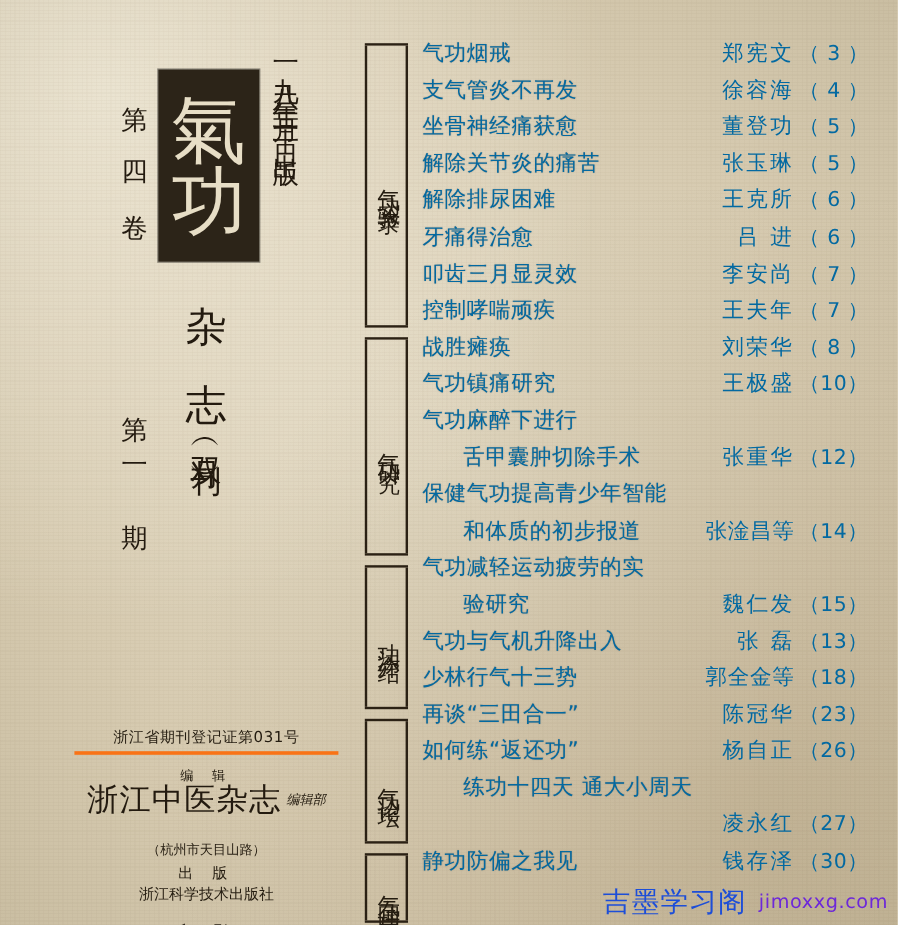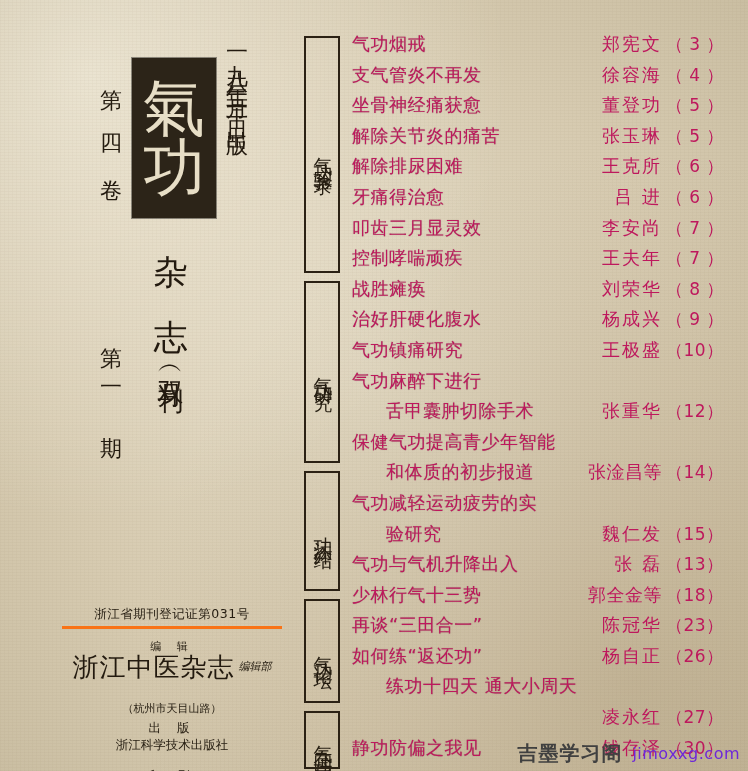"气功烟戒" .toc-row { color: #be185d -> #0369a1 }
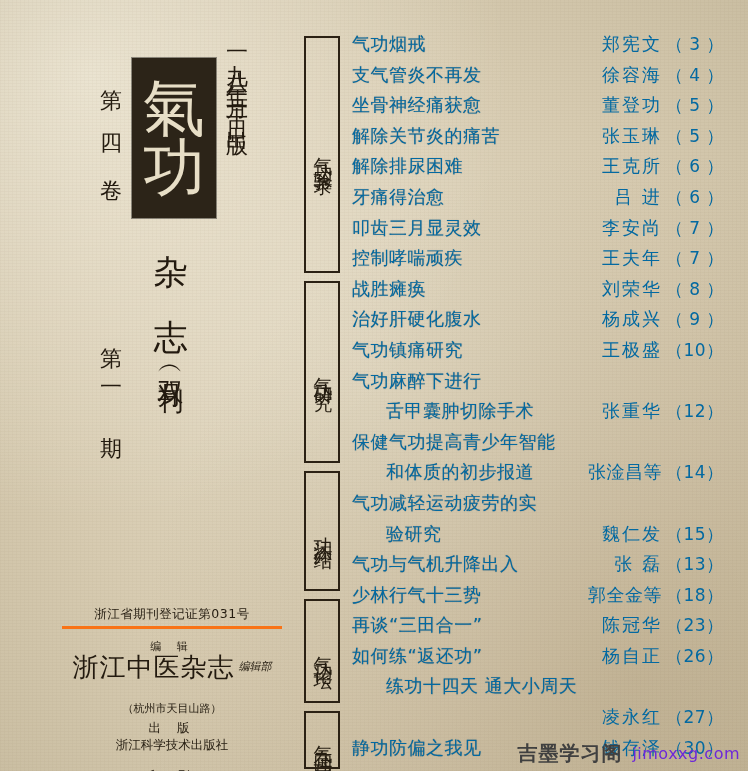"治好肝硬化腹水" div.toc-row { html: <div> <span>治好肝硬化腹水</span> <span></span> <span>杨成兴</span> <span>（ 9 ）</span> </div> -> none }
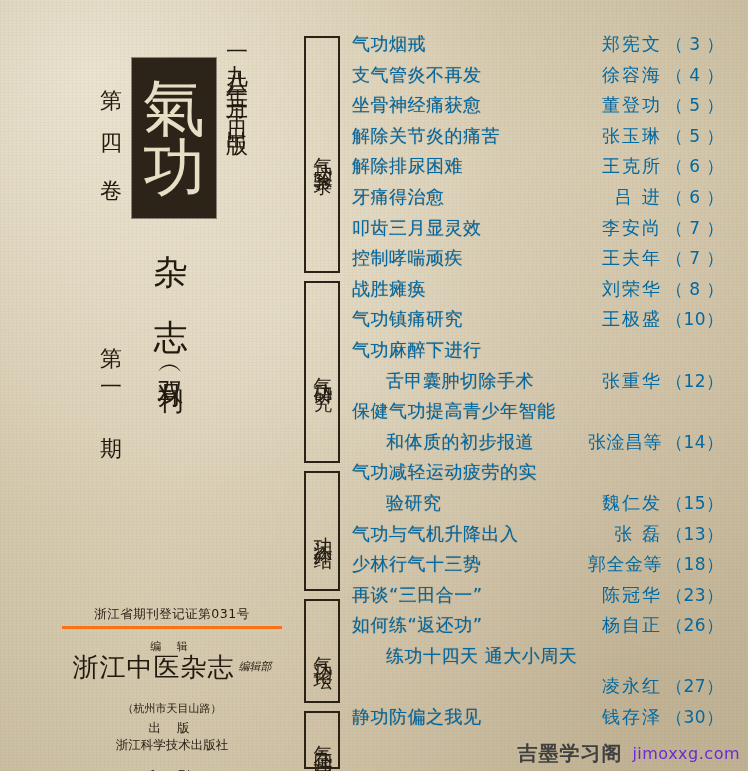"吉墨学习阁" .wm-main { color: #404040 -> #1d4ed8; font-size: 20px -> 23px; font-weight: bold -> normal }
